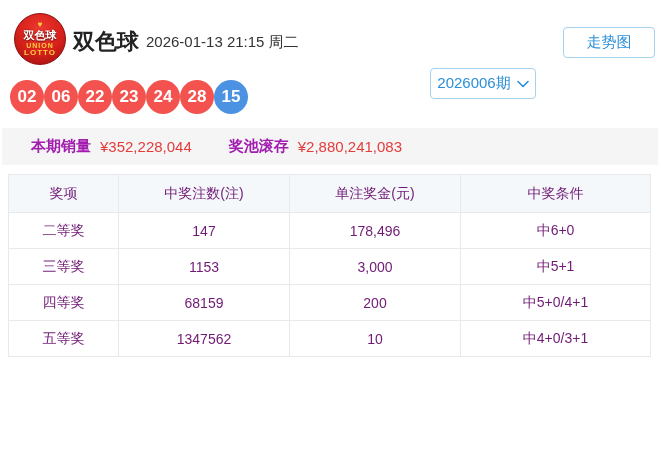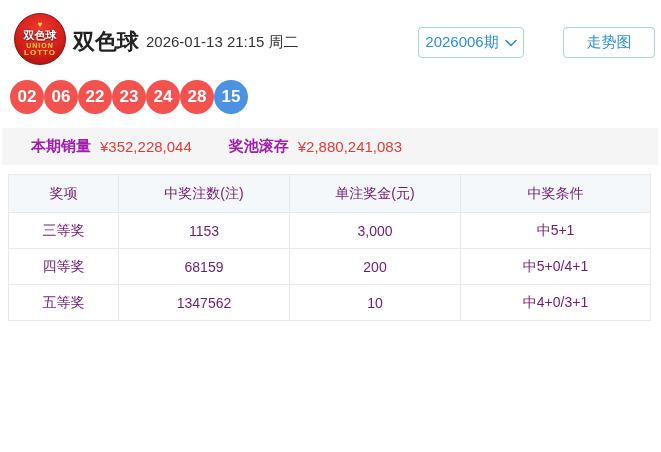"2026006期" .issue-btn { left: 418px -> 430px; margin-top: none -> 41px }
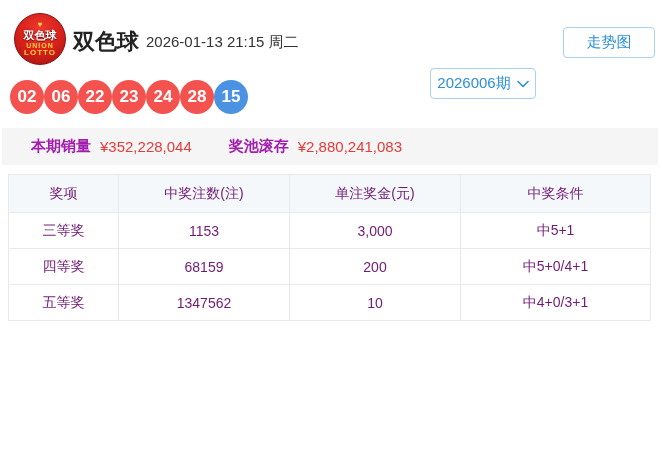"二等奖" tr { html: none -> <tr> <td>二等奖</td> <td>147</td> <td>178,496</td> <td>中6+0</td> </tr> }
